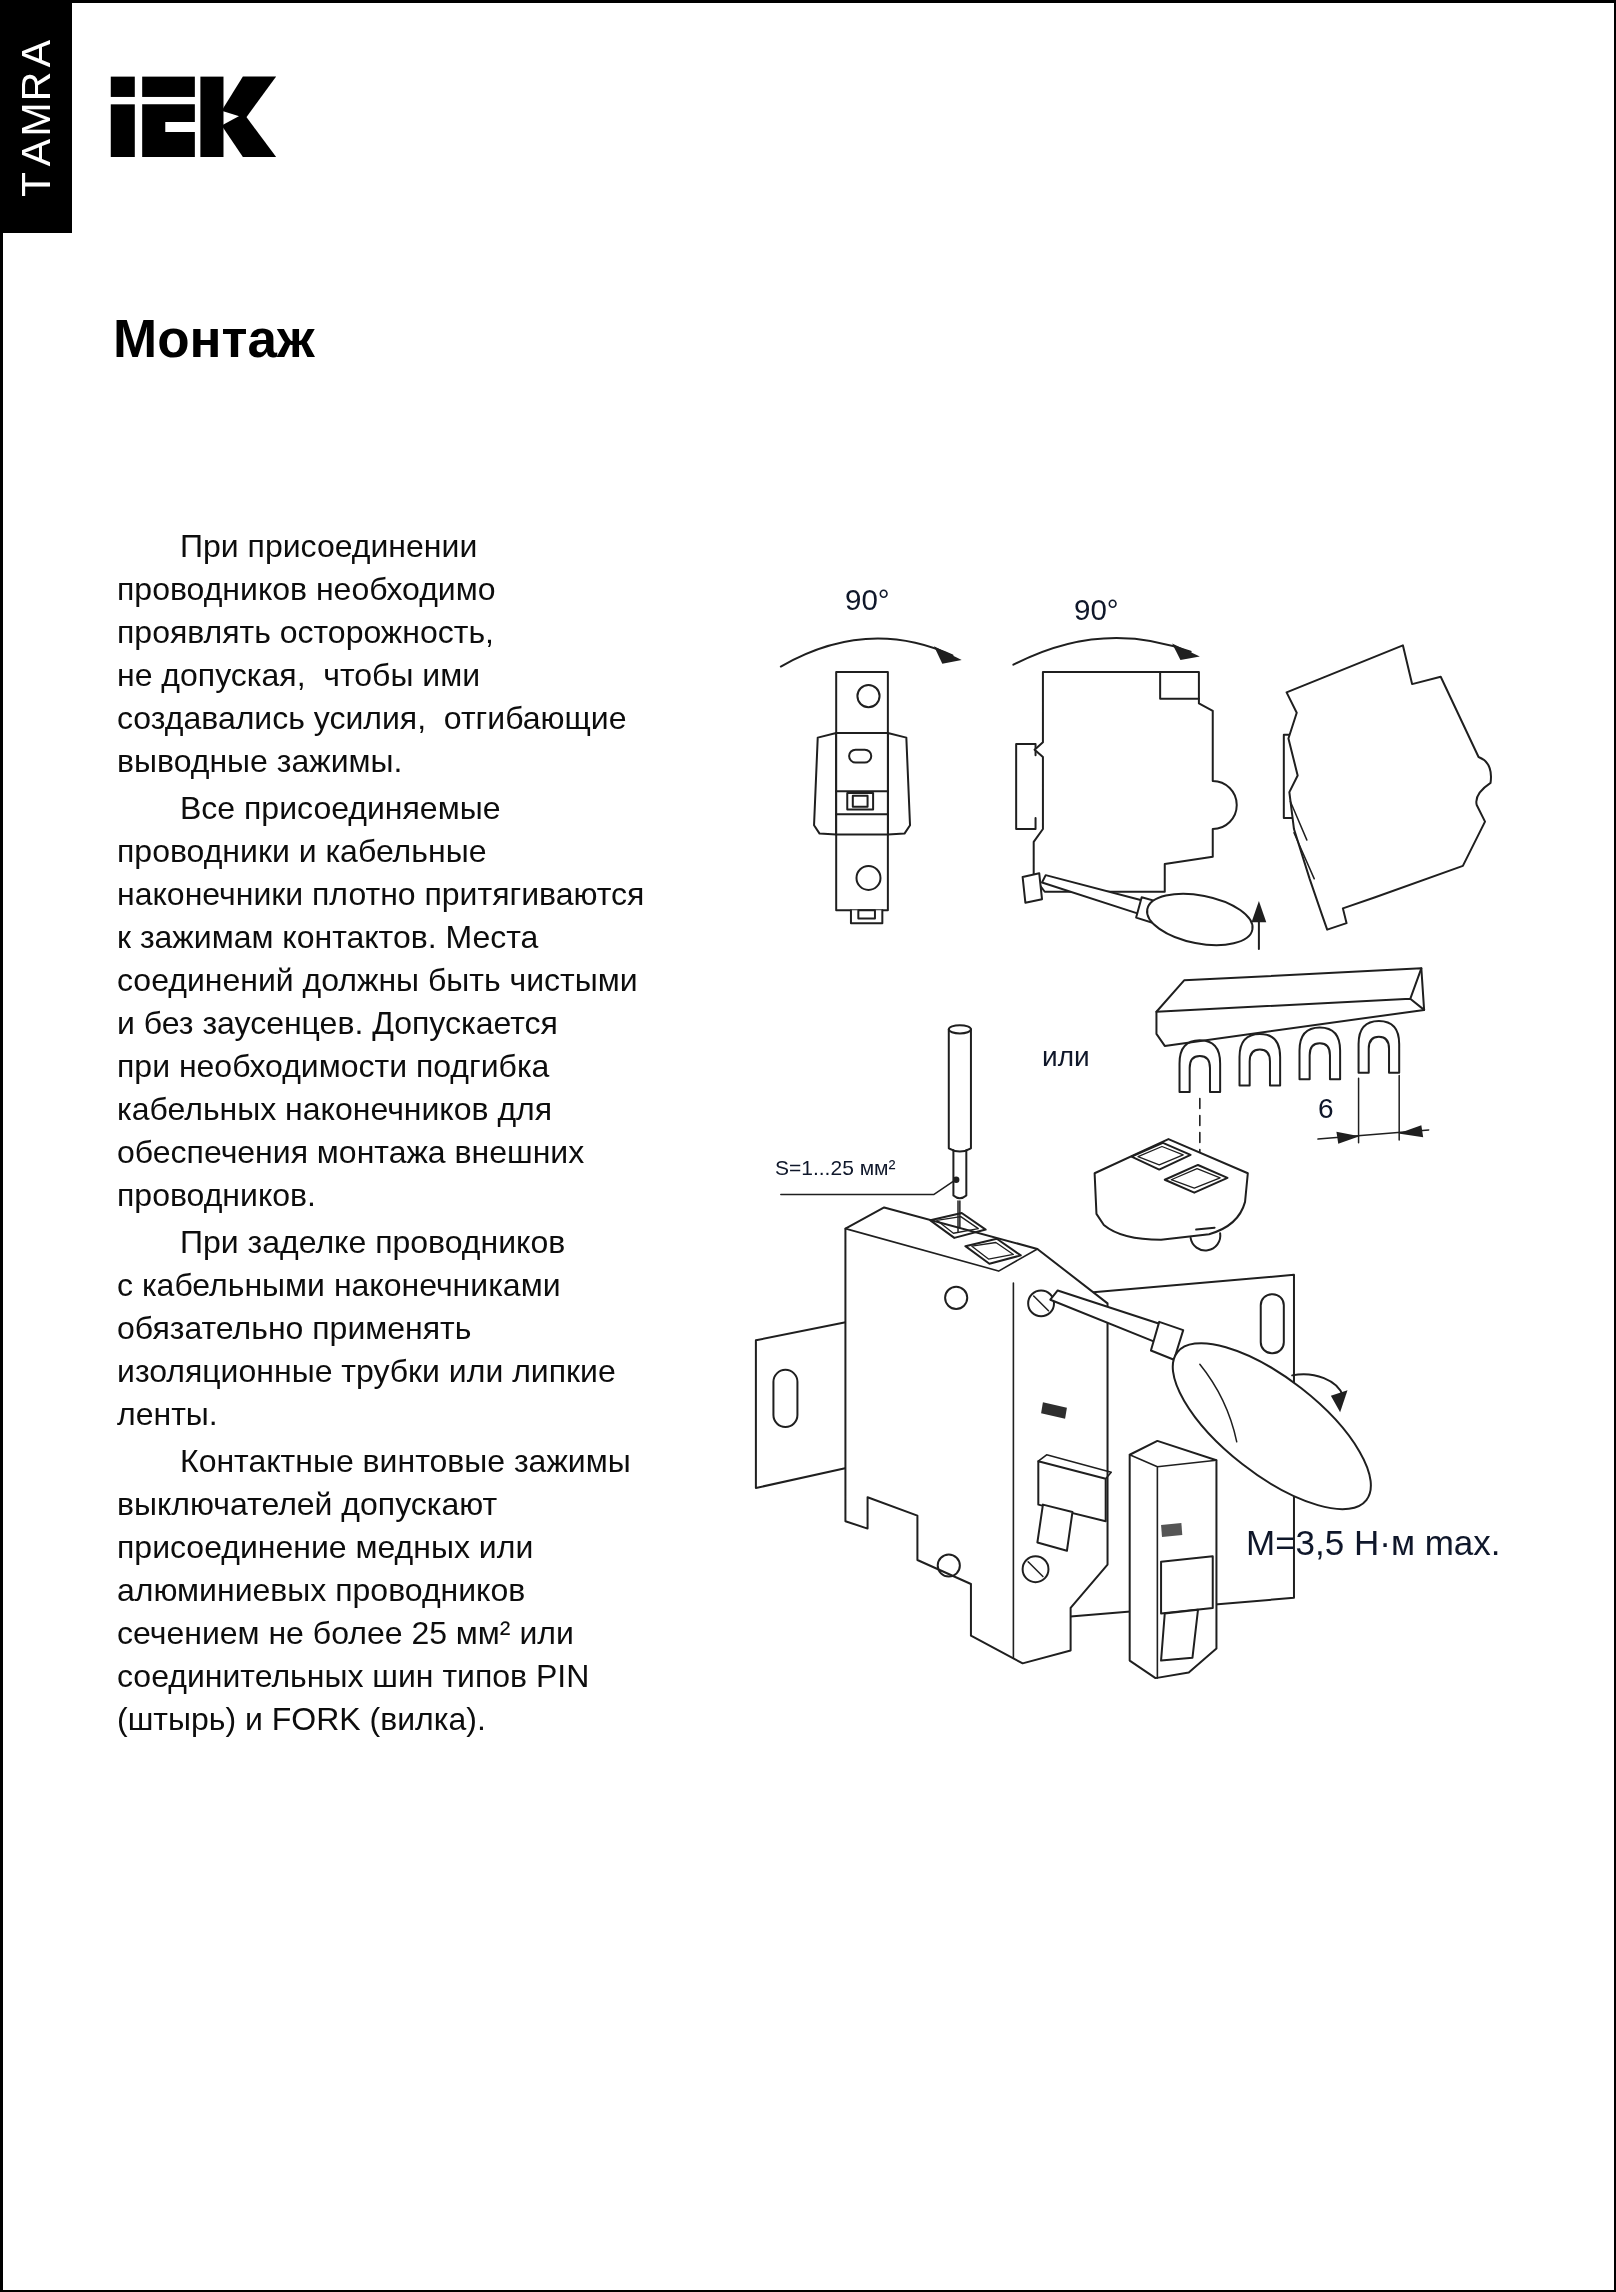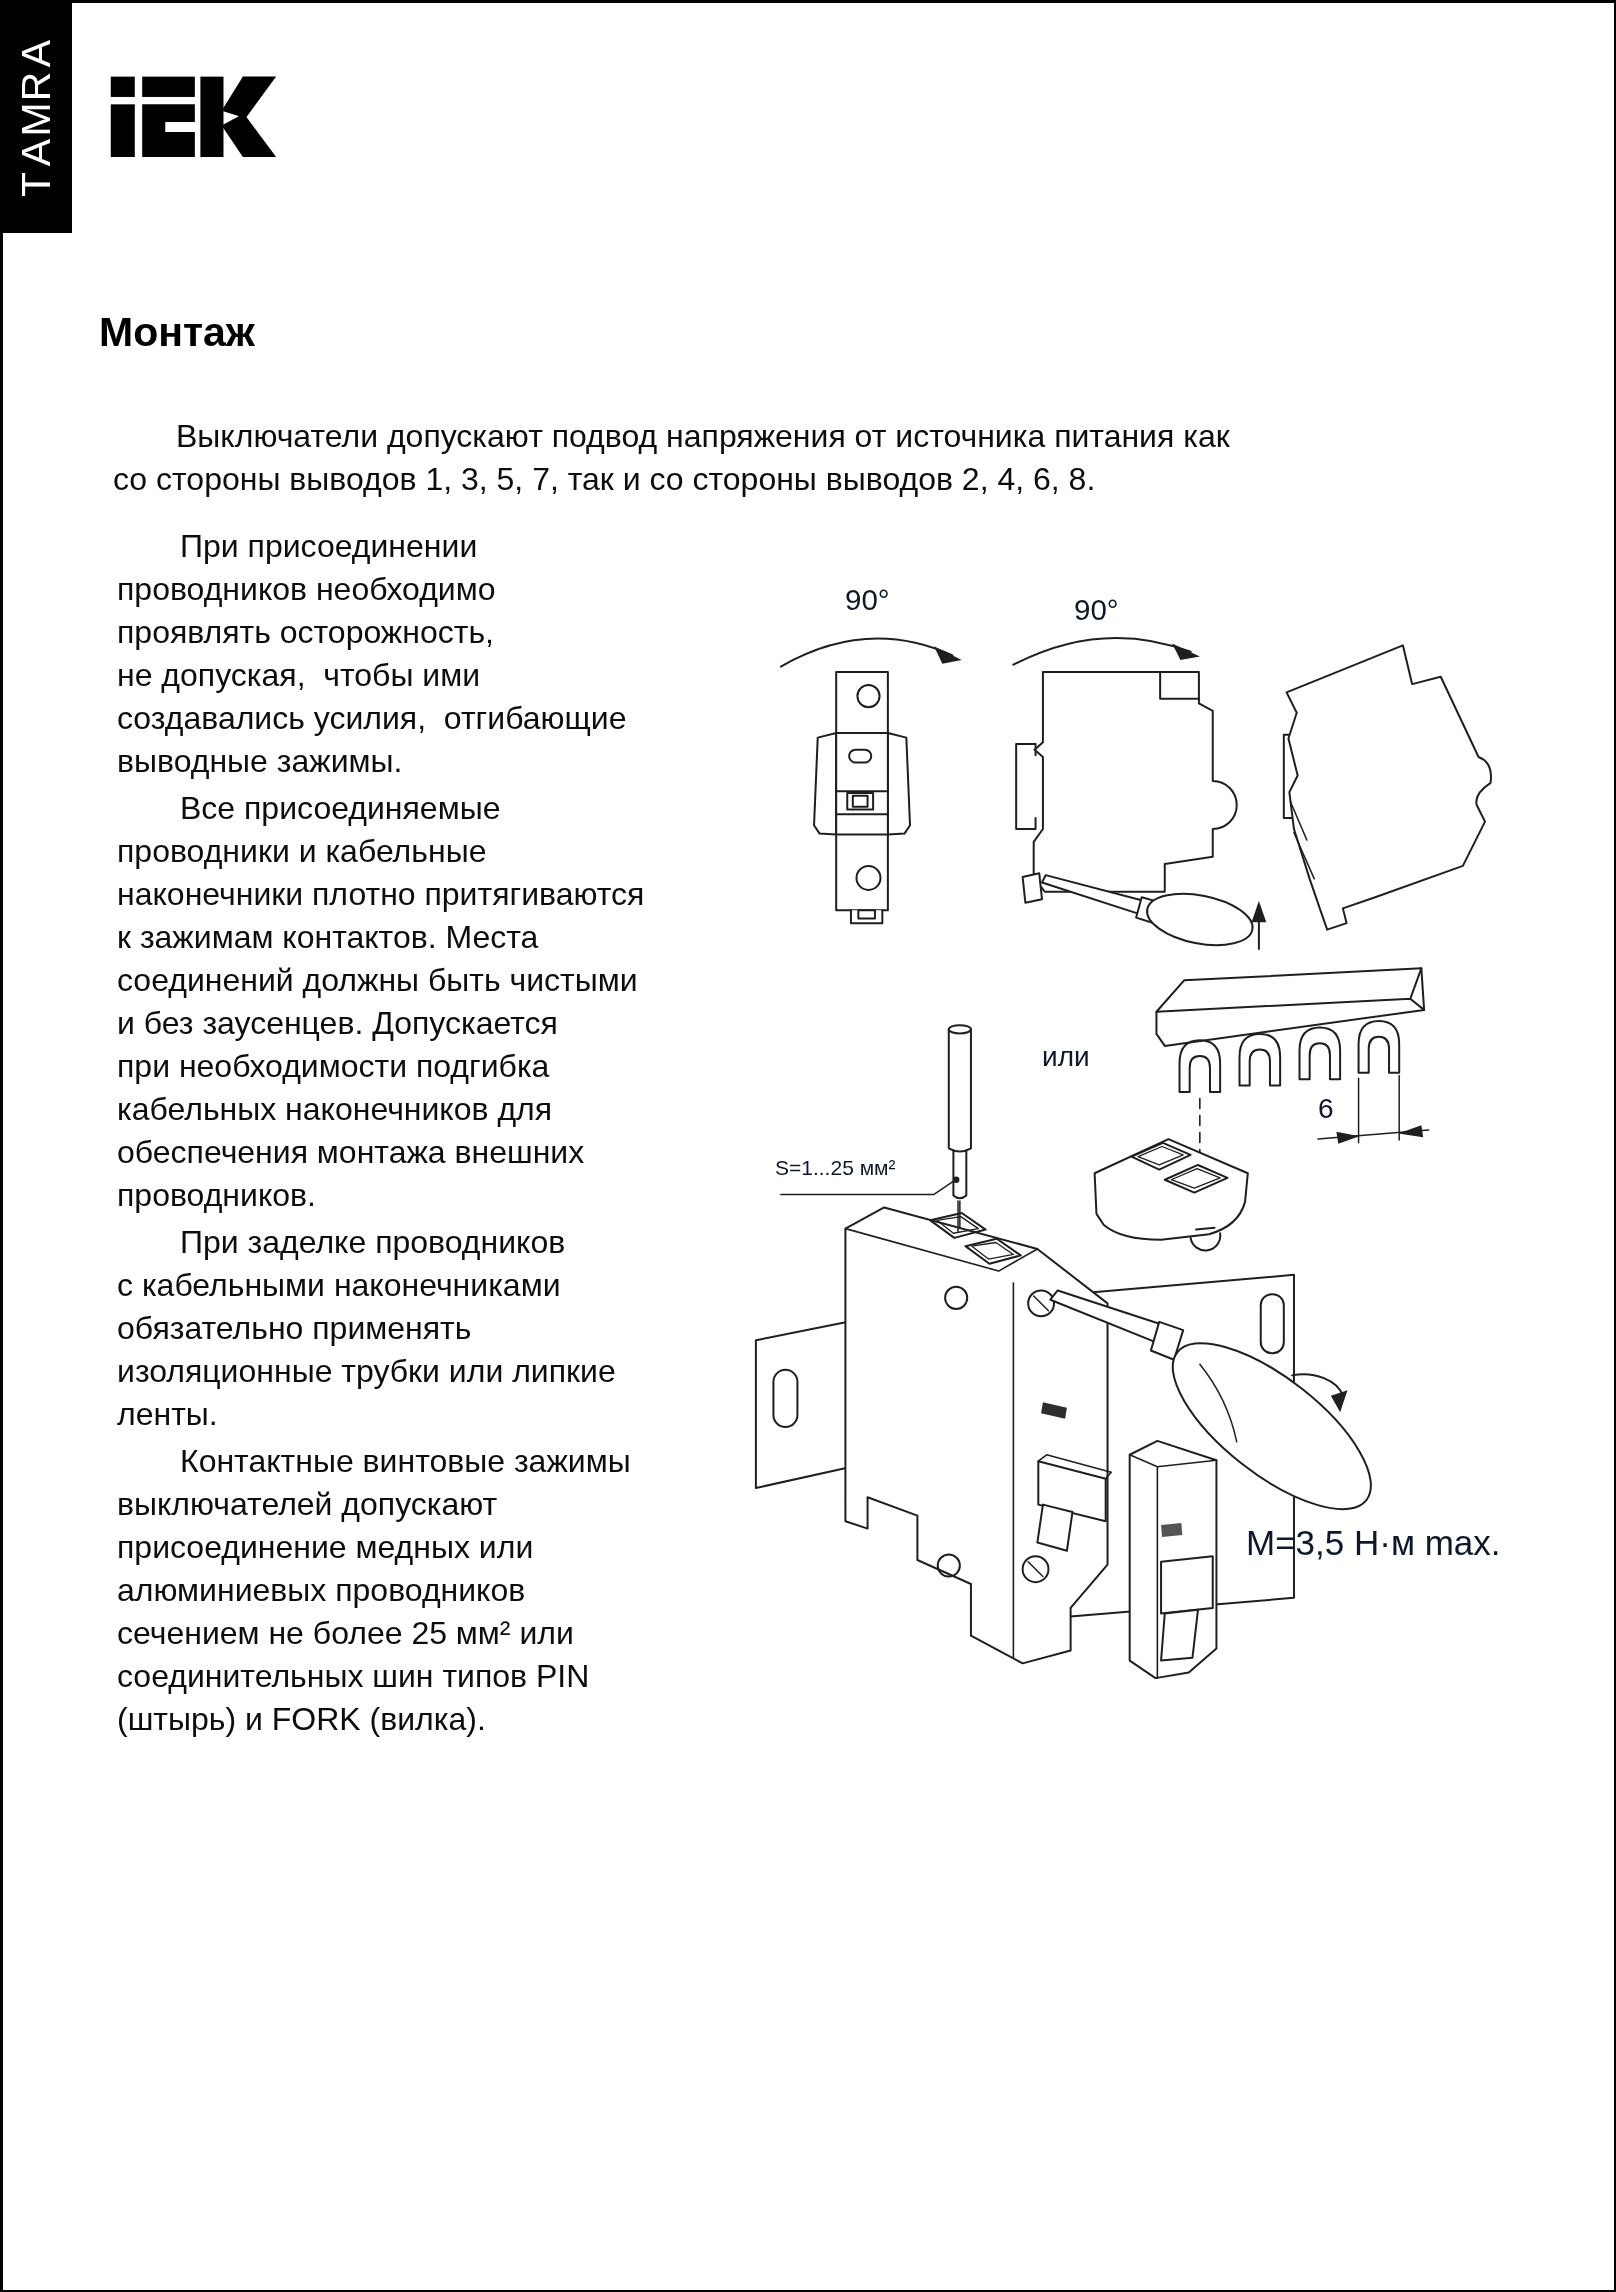"Монтаж" .page-title { font-size: 41px -> 53px; left: 99px -> 113px }
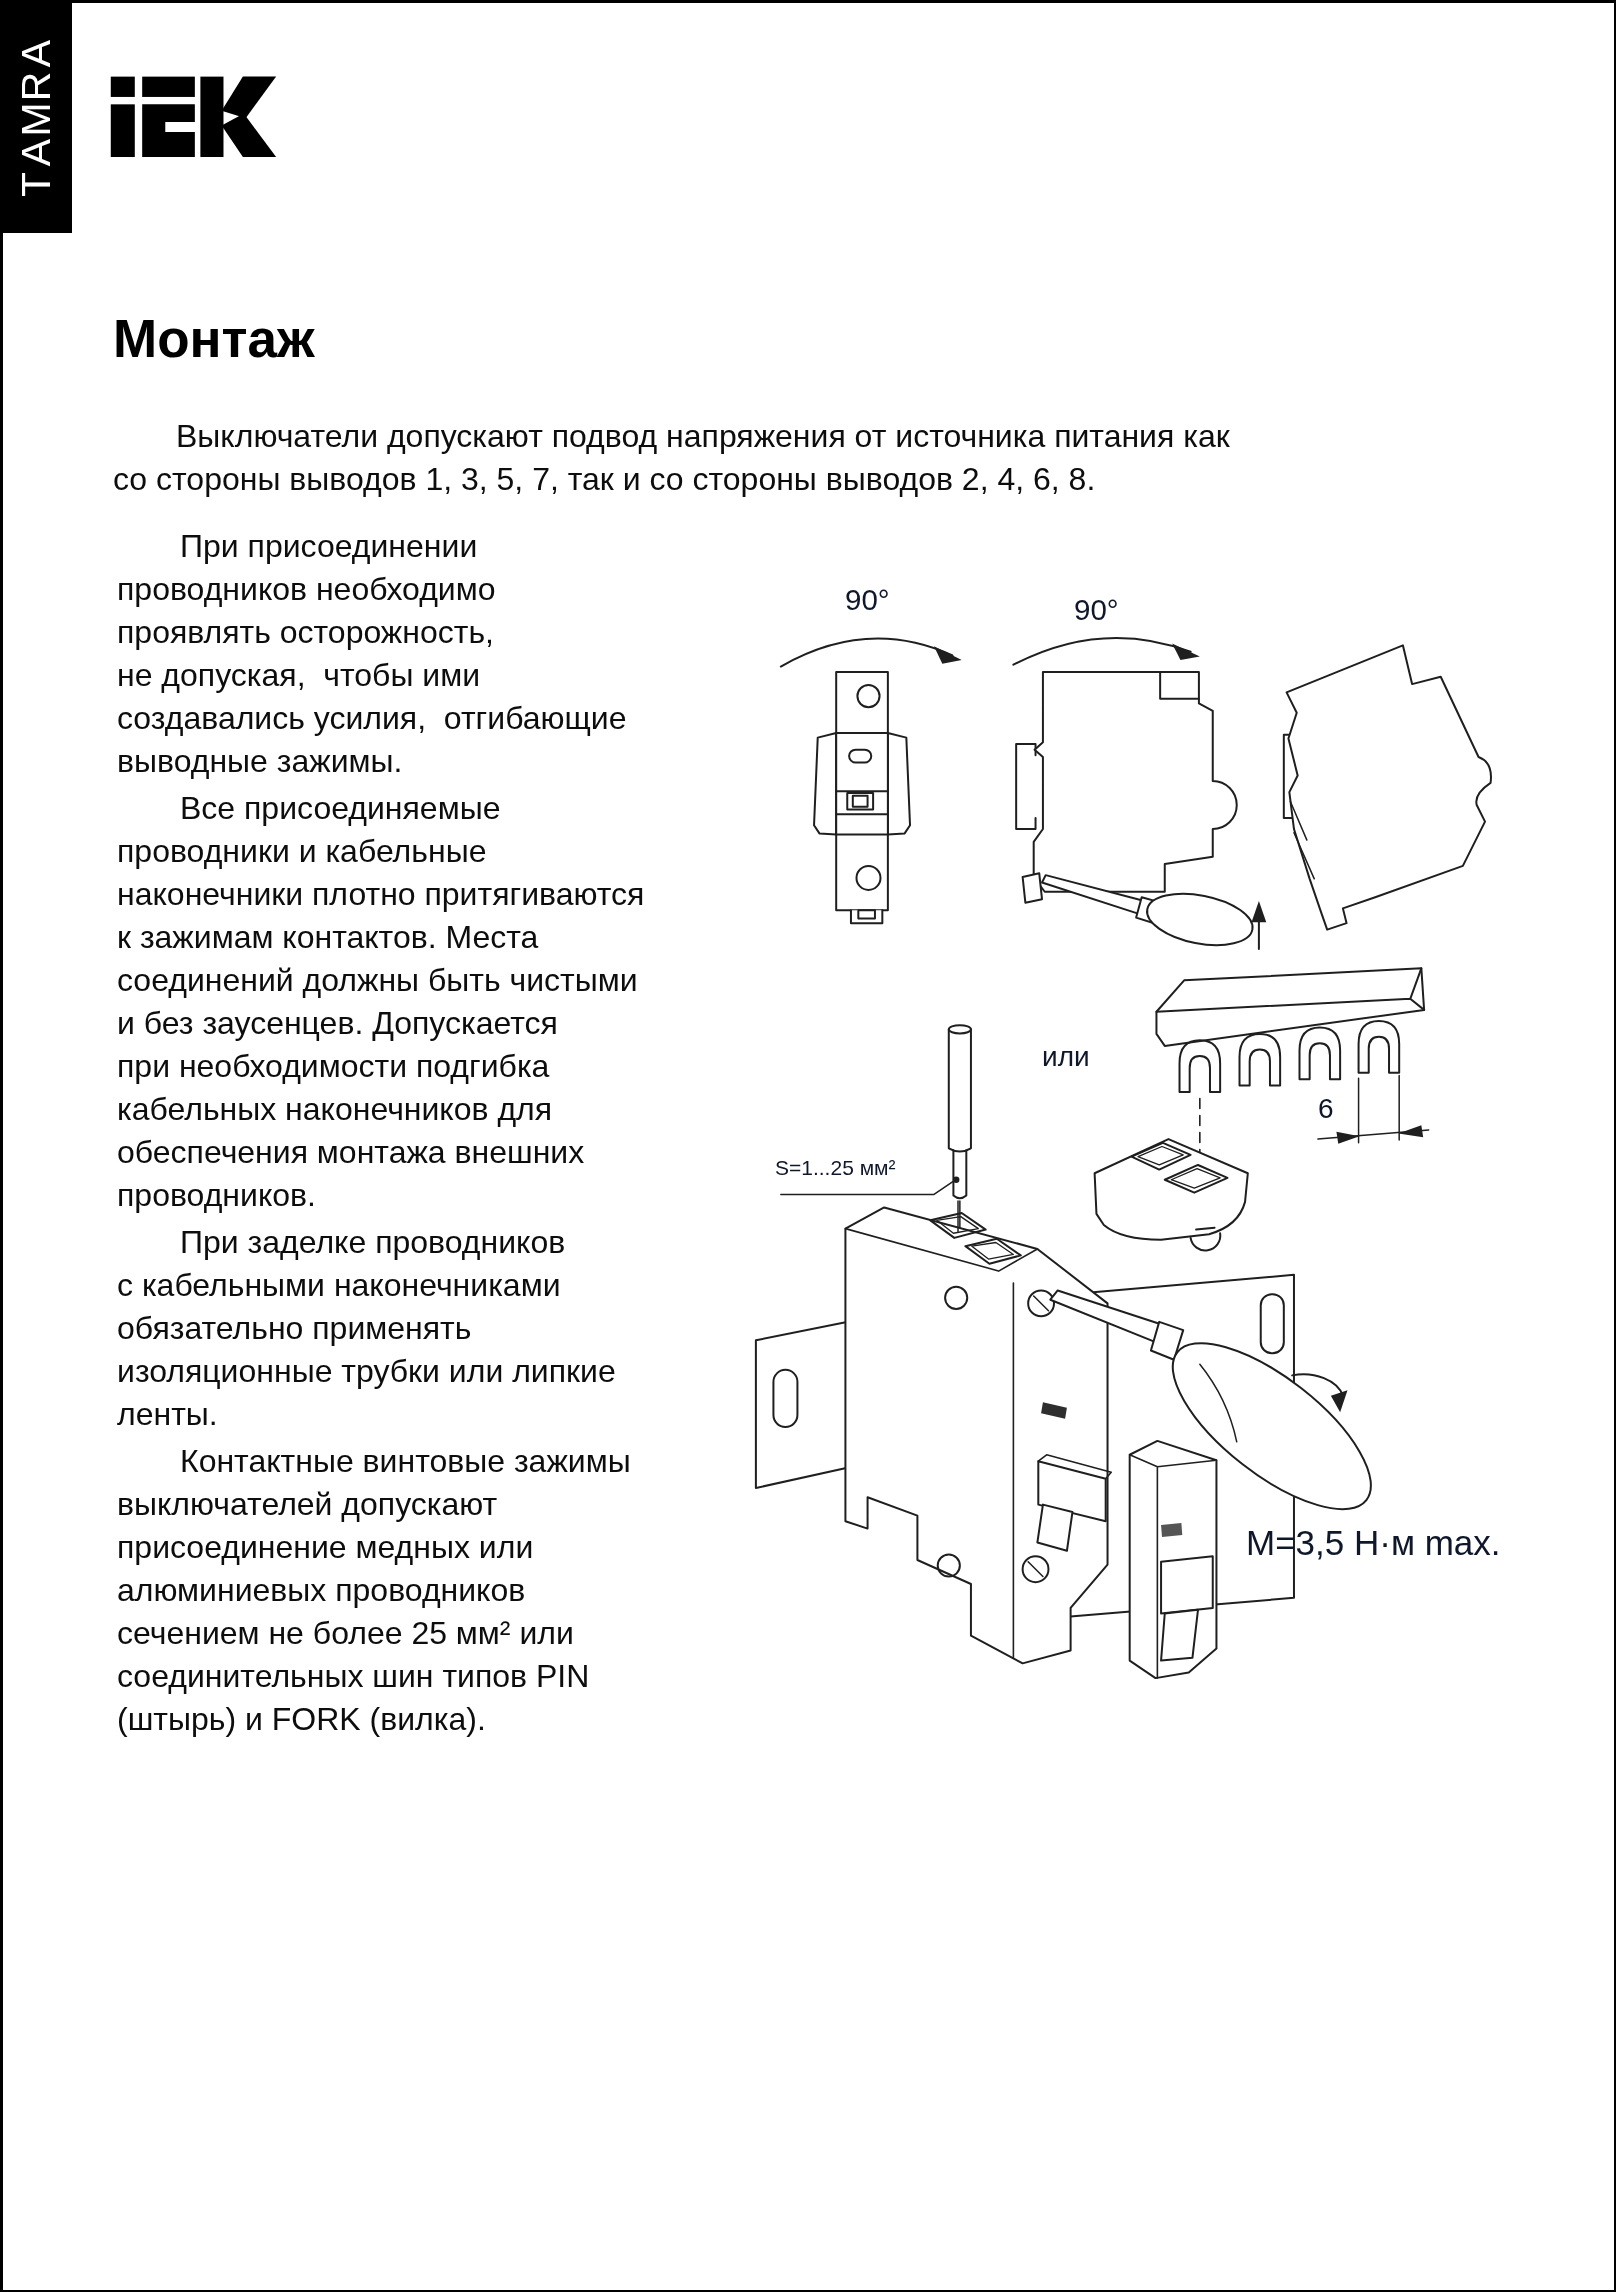"Выключатели допускают подвод напряжения" div.intro { html: <div>Выключатели допускают подвод напряжения от источника питания как со стороны выводов 1, 3, 5, 7, так и со стороны выводов 2, 4, 6, 8.</div> -> none }
